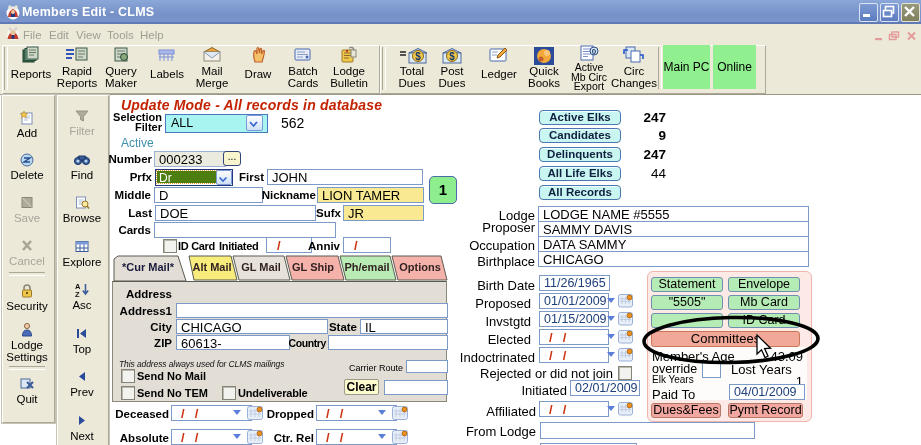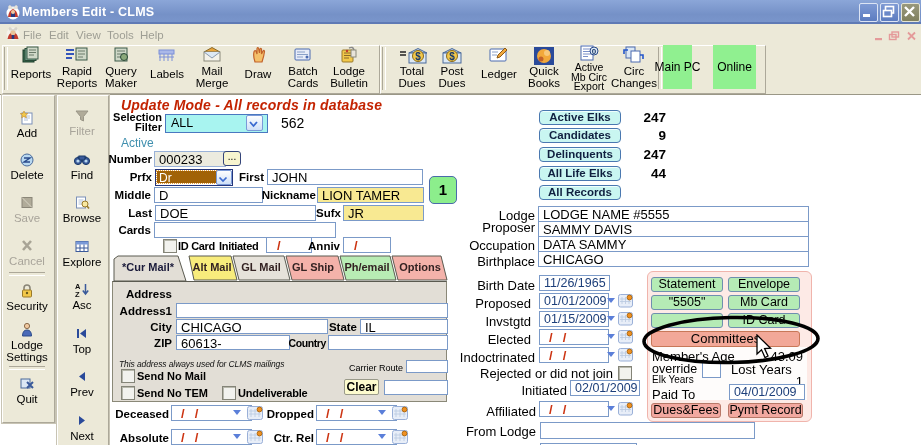"Main PC" div.a { width: 29px -> 47px }
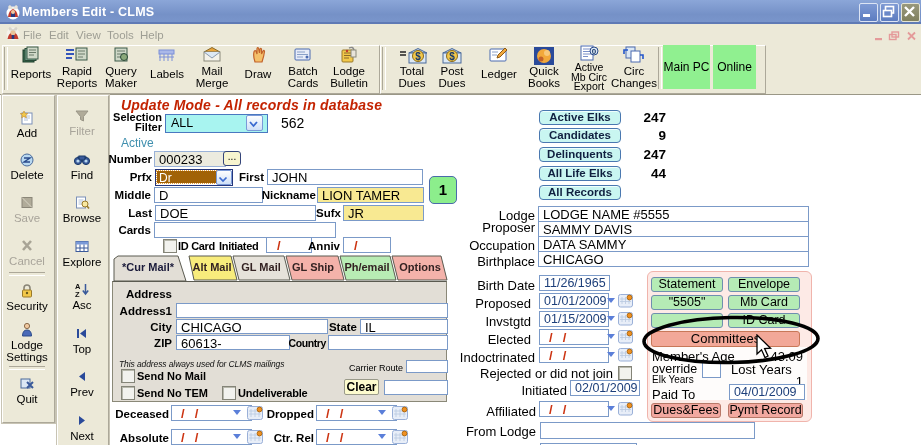"Dr" div.a { background: #a16207 -> #4d7c0f }
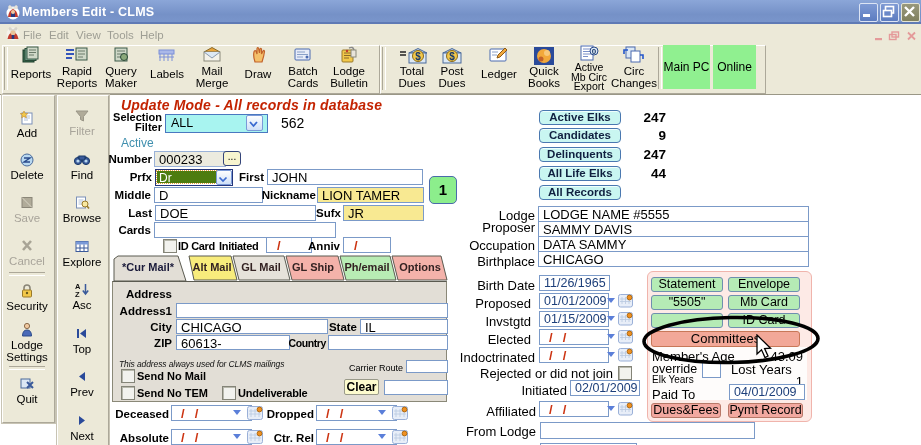"44" div.a { font-weight: bold -> normal }
